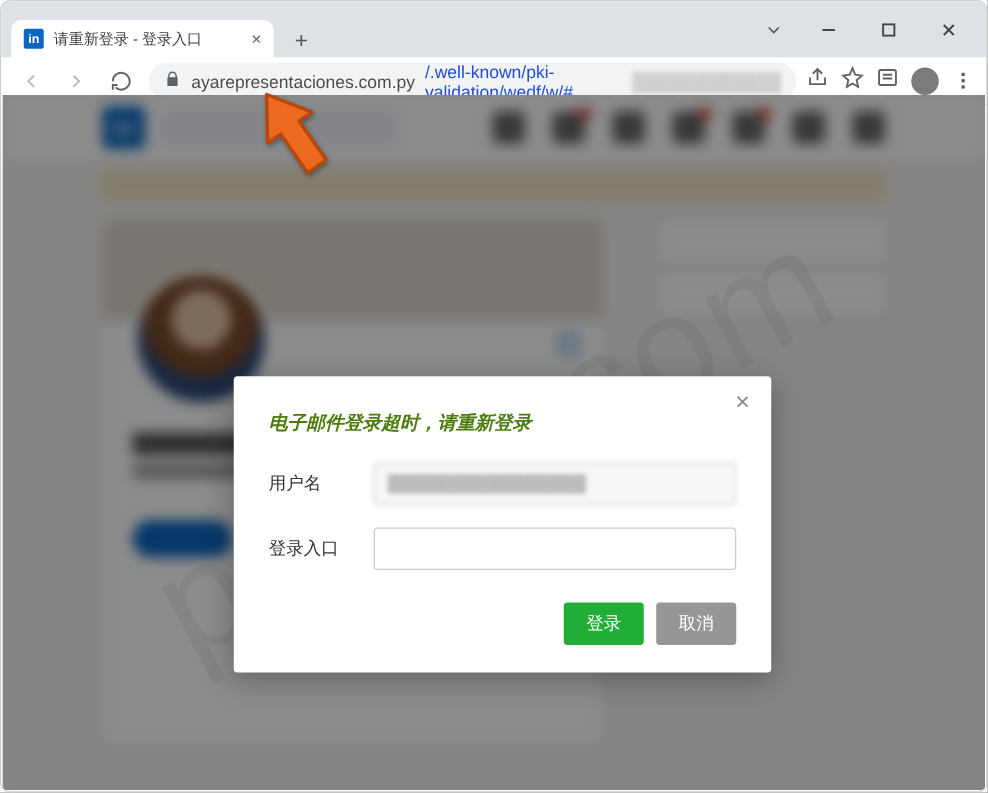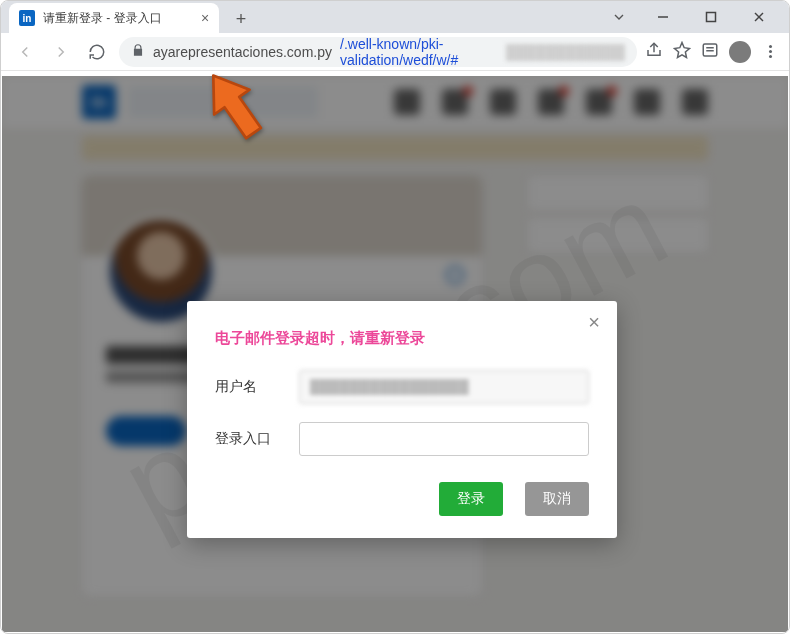"in" .titlebar { height: 32px -> 45px }
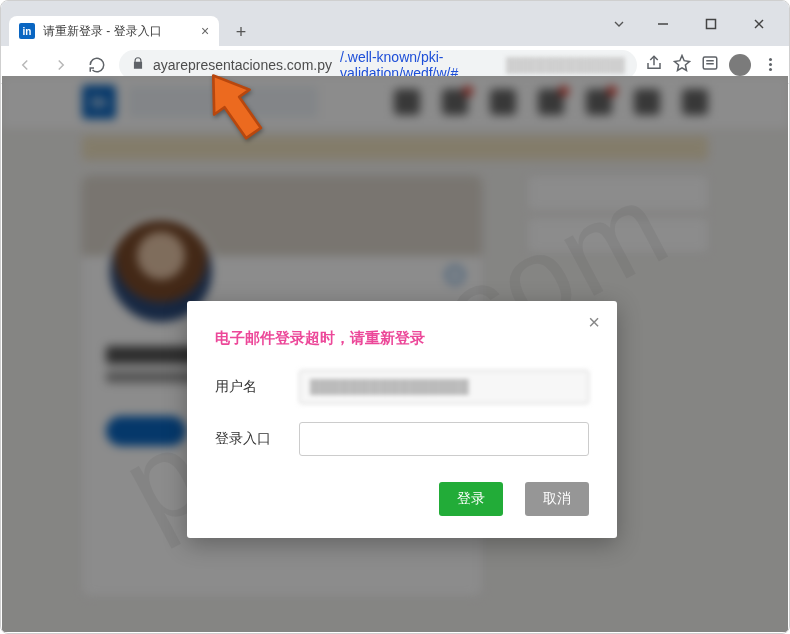"电子邮件登录超时，请重新登录" .modal h3 { color: #ec4899 -> #4d7c0f; font-style: none -> italic }
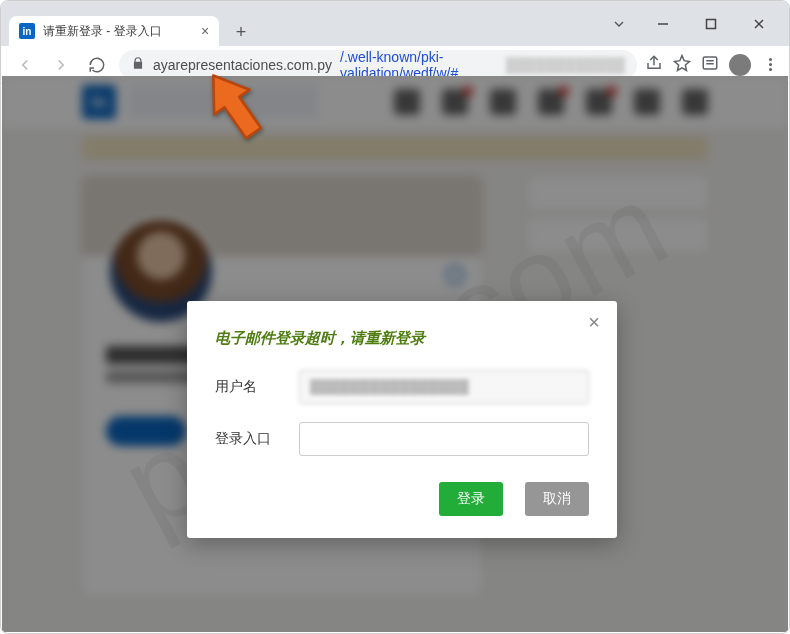"登录" .btn { margin-left: 12px -> none }
